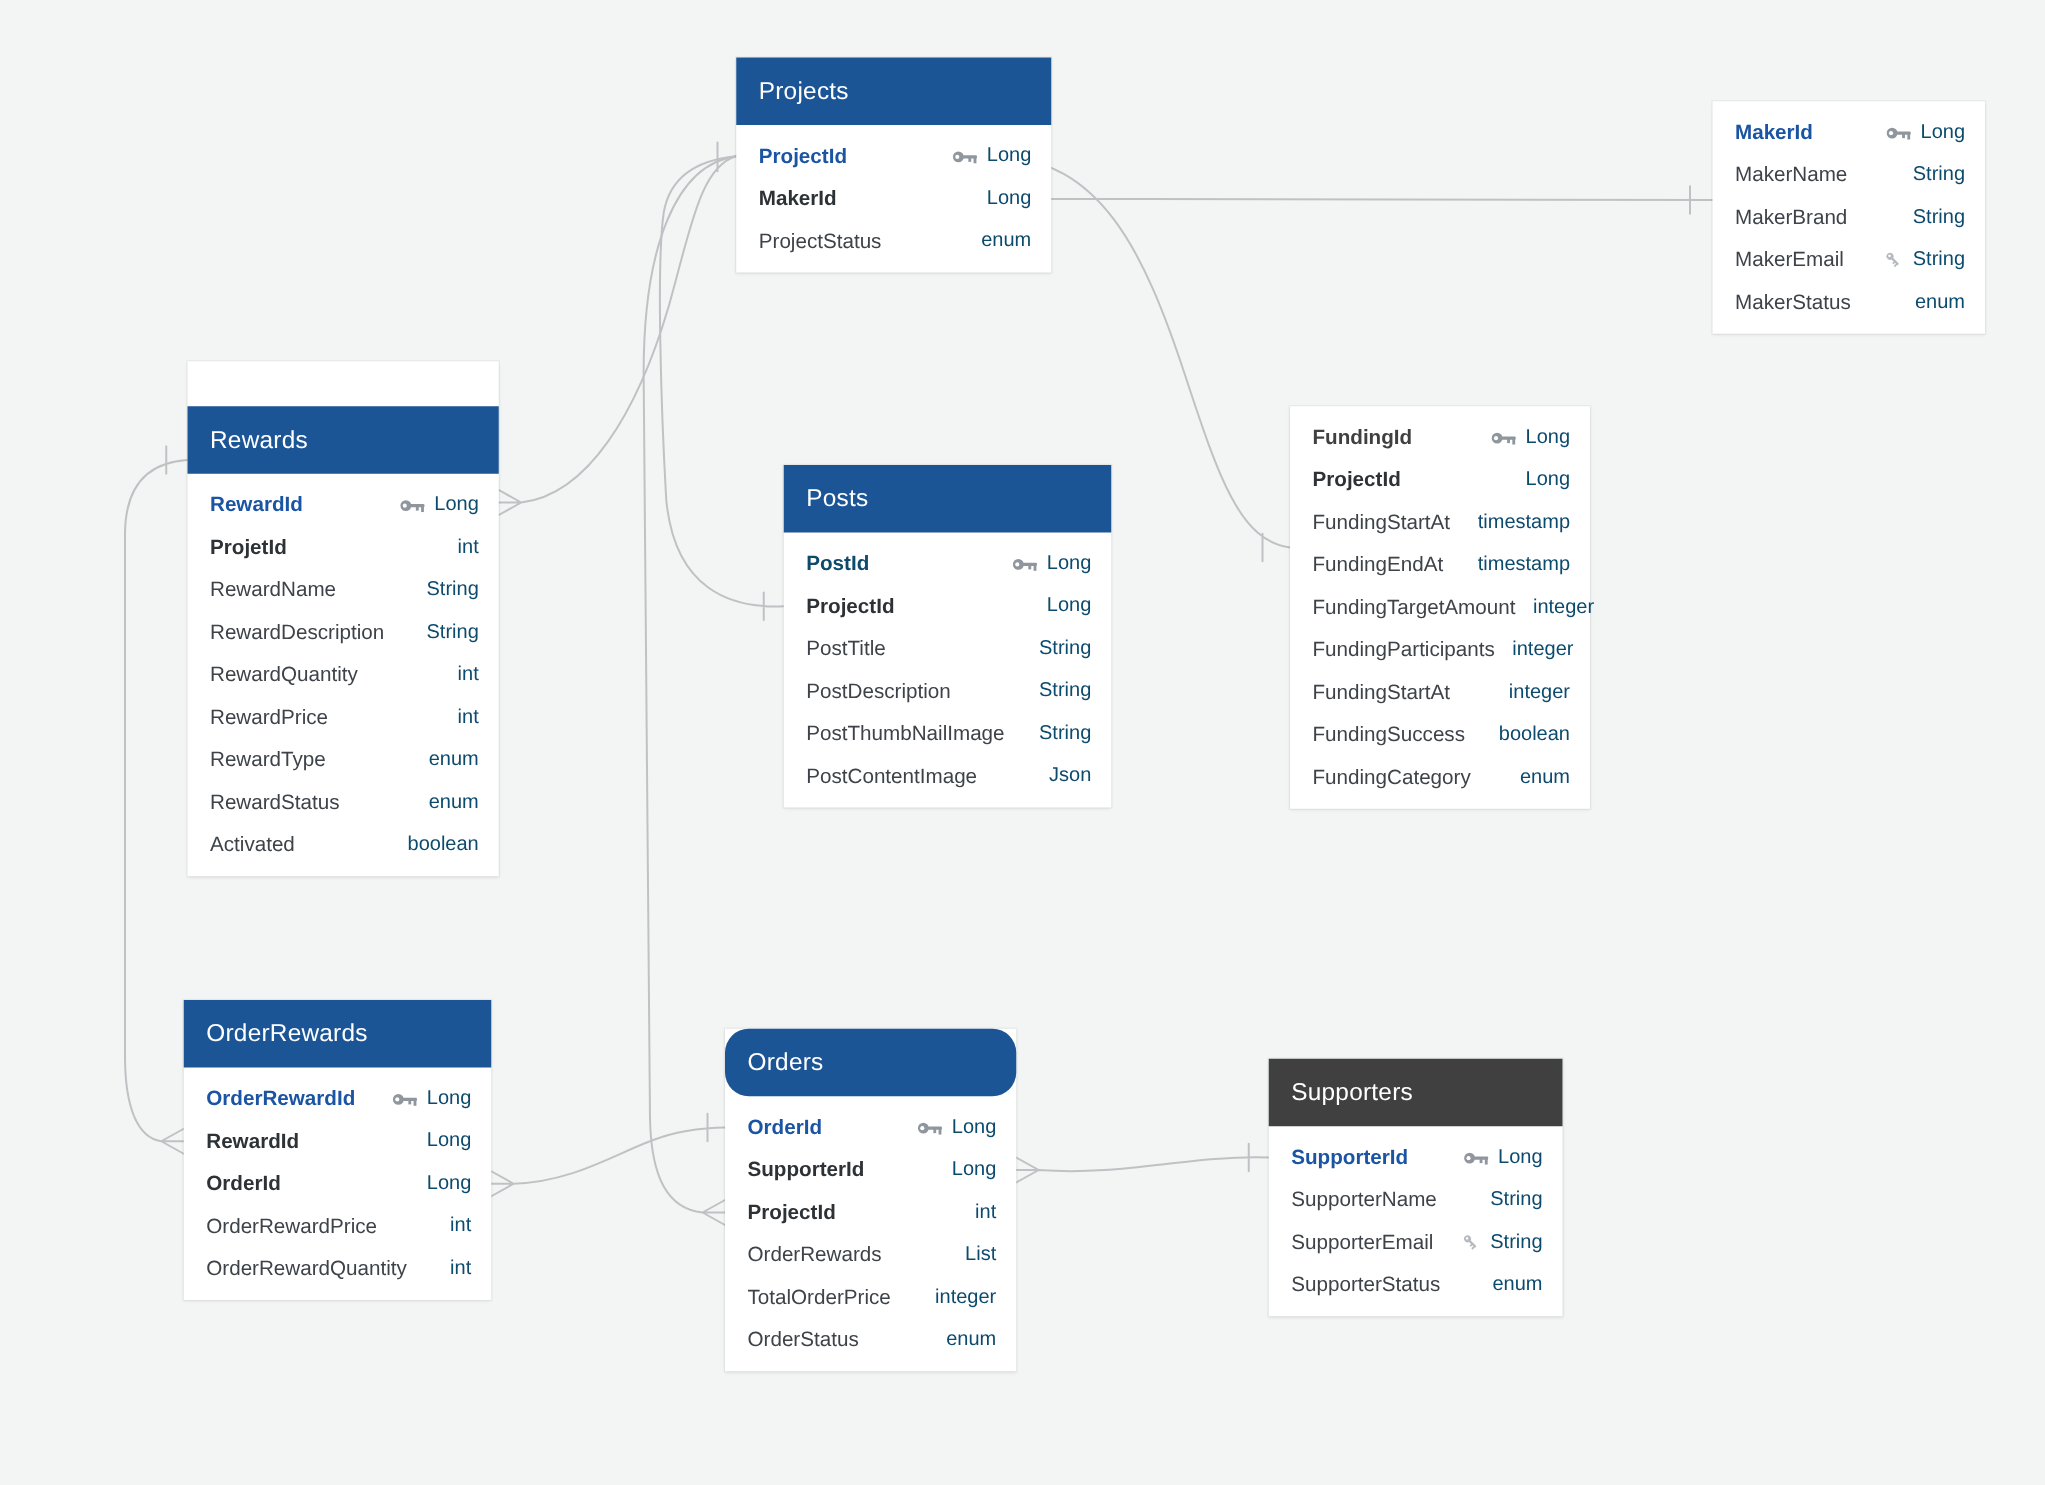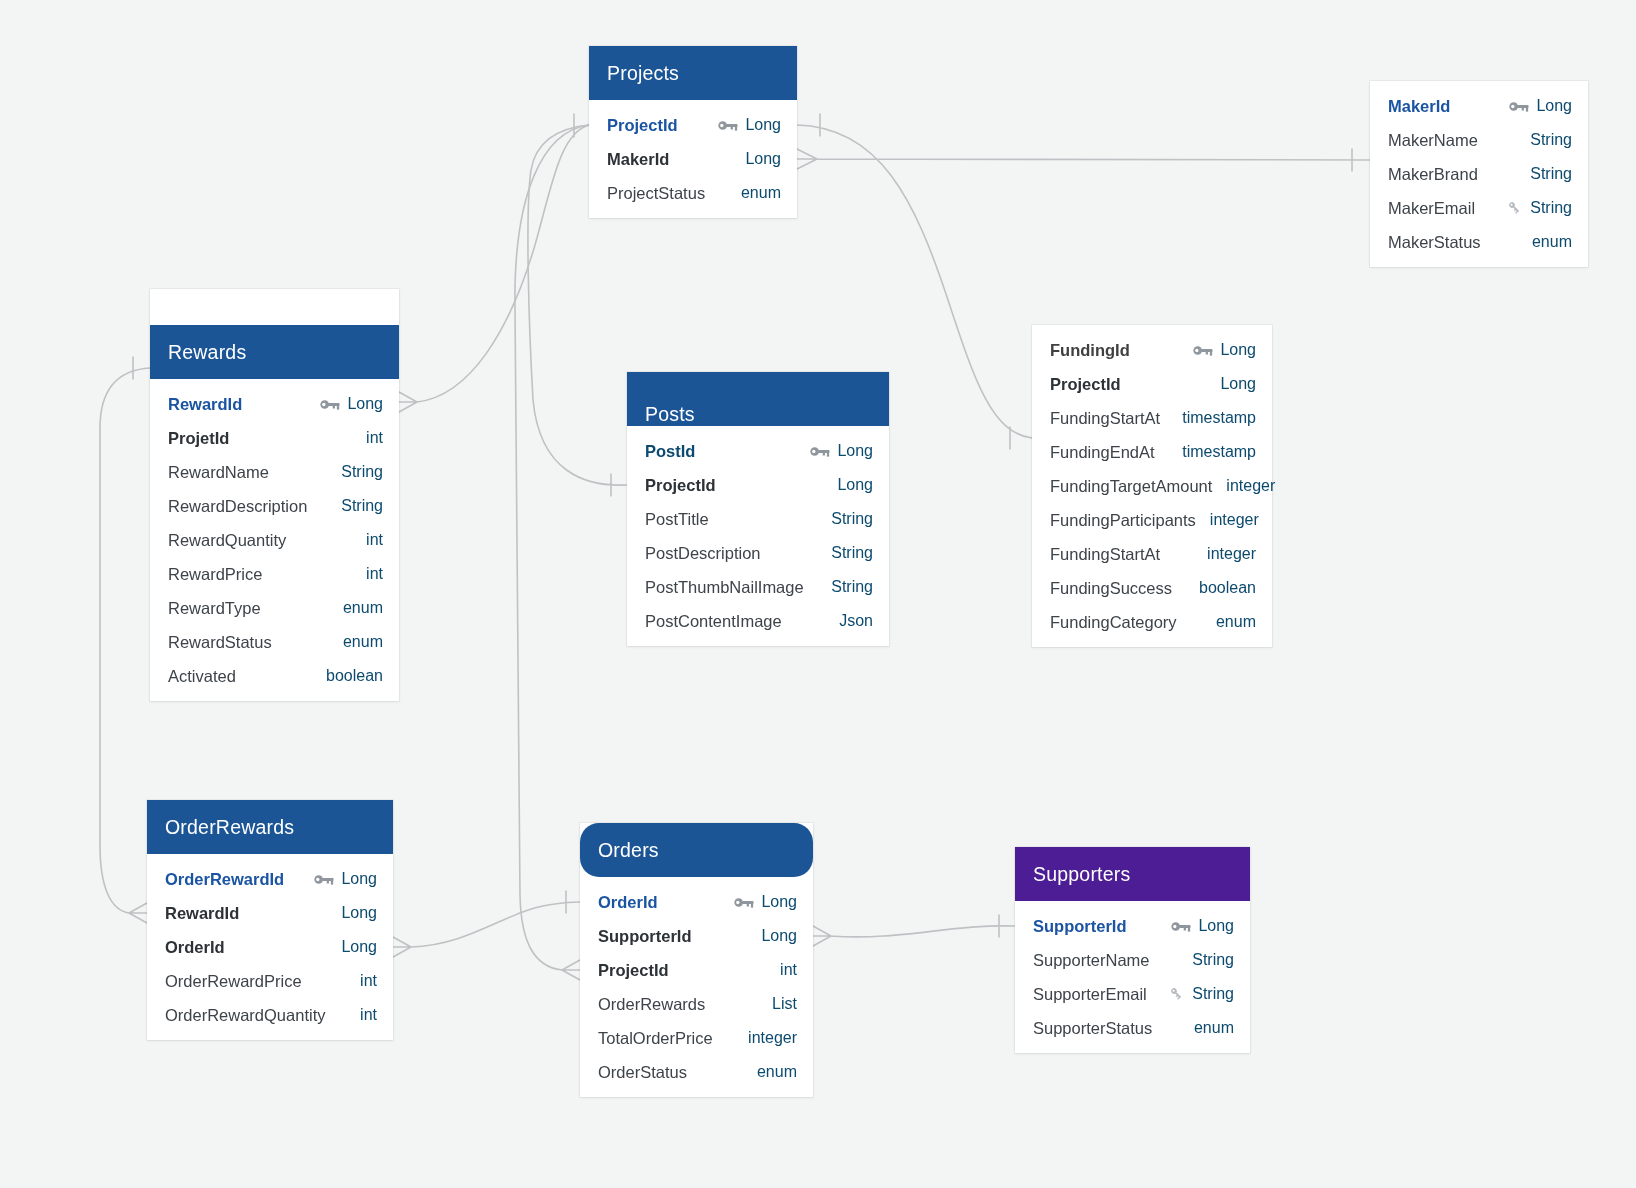"Projects" div.table { width: 208px -> 252px }
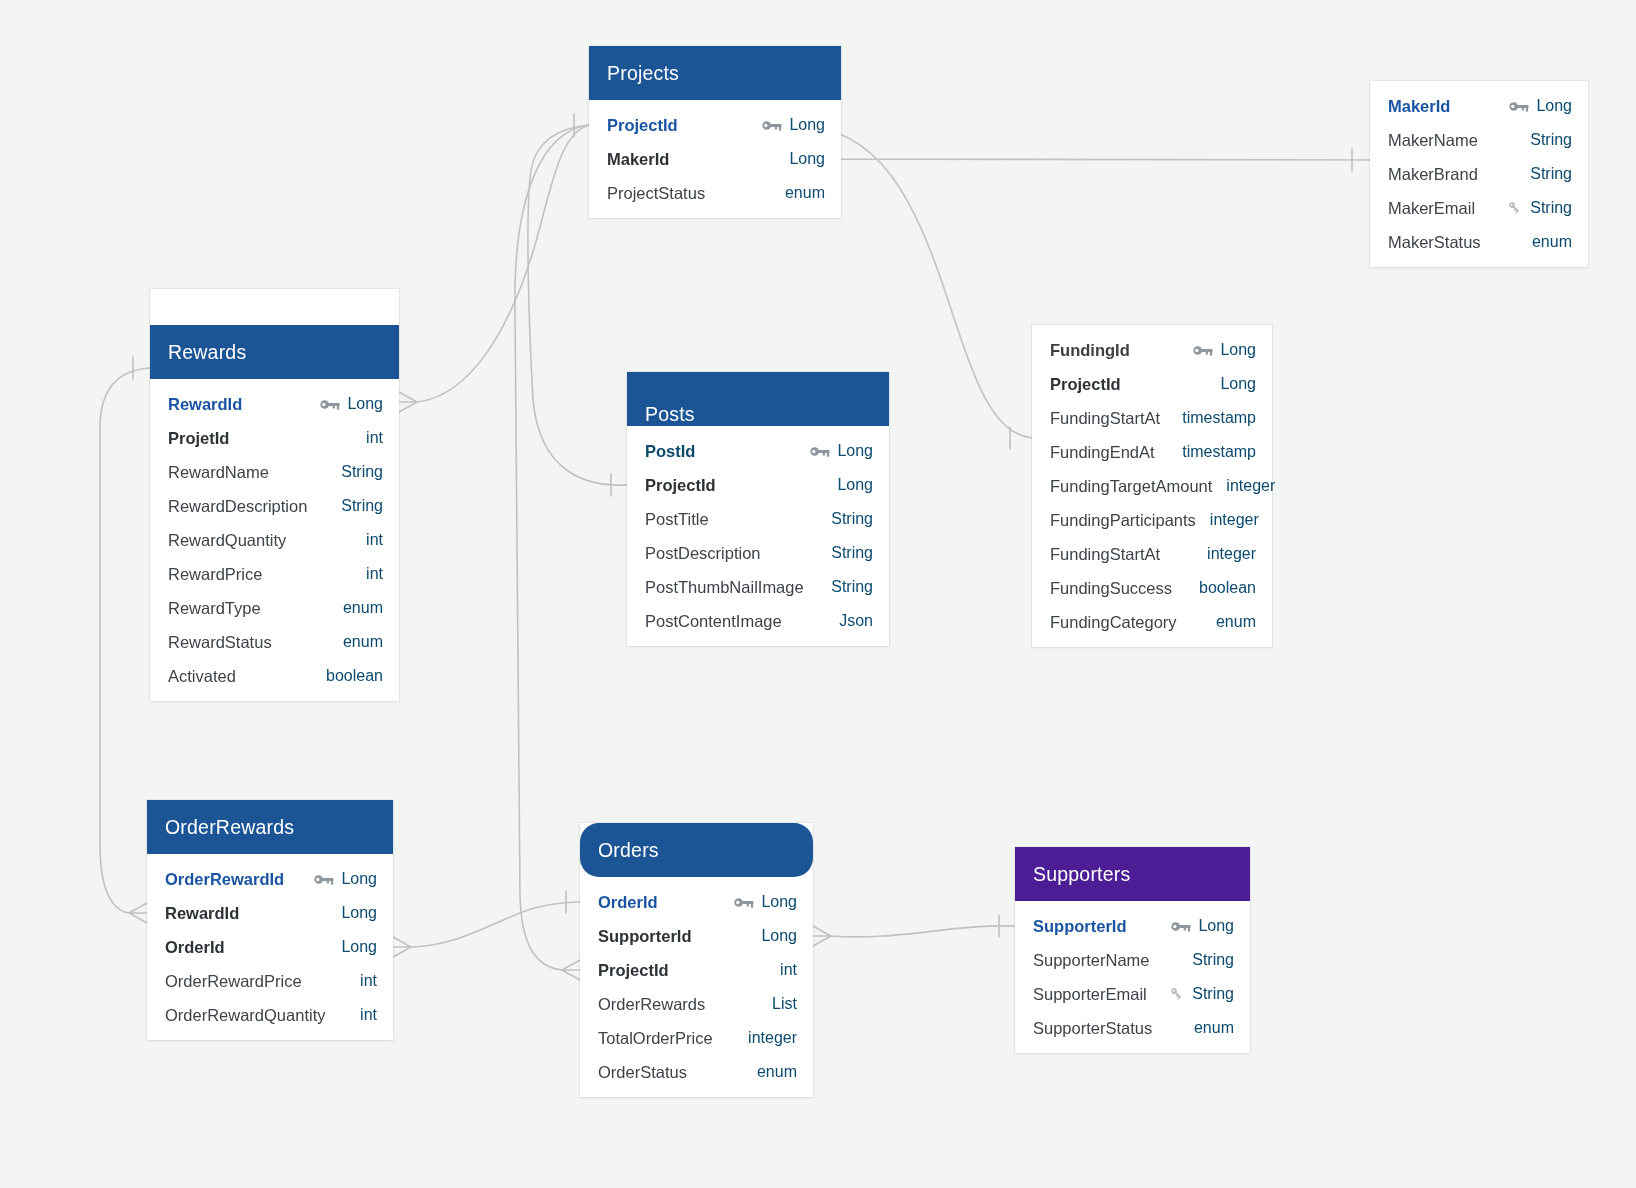"Posts" div.thead { align-items: flex-end -> none }
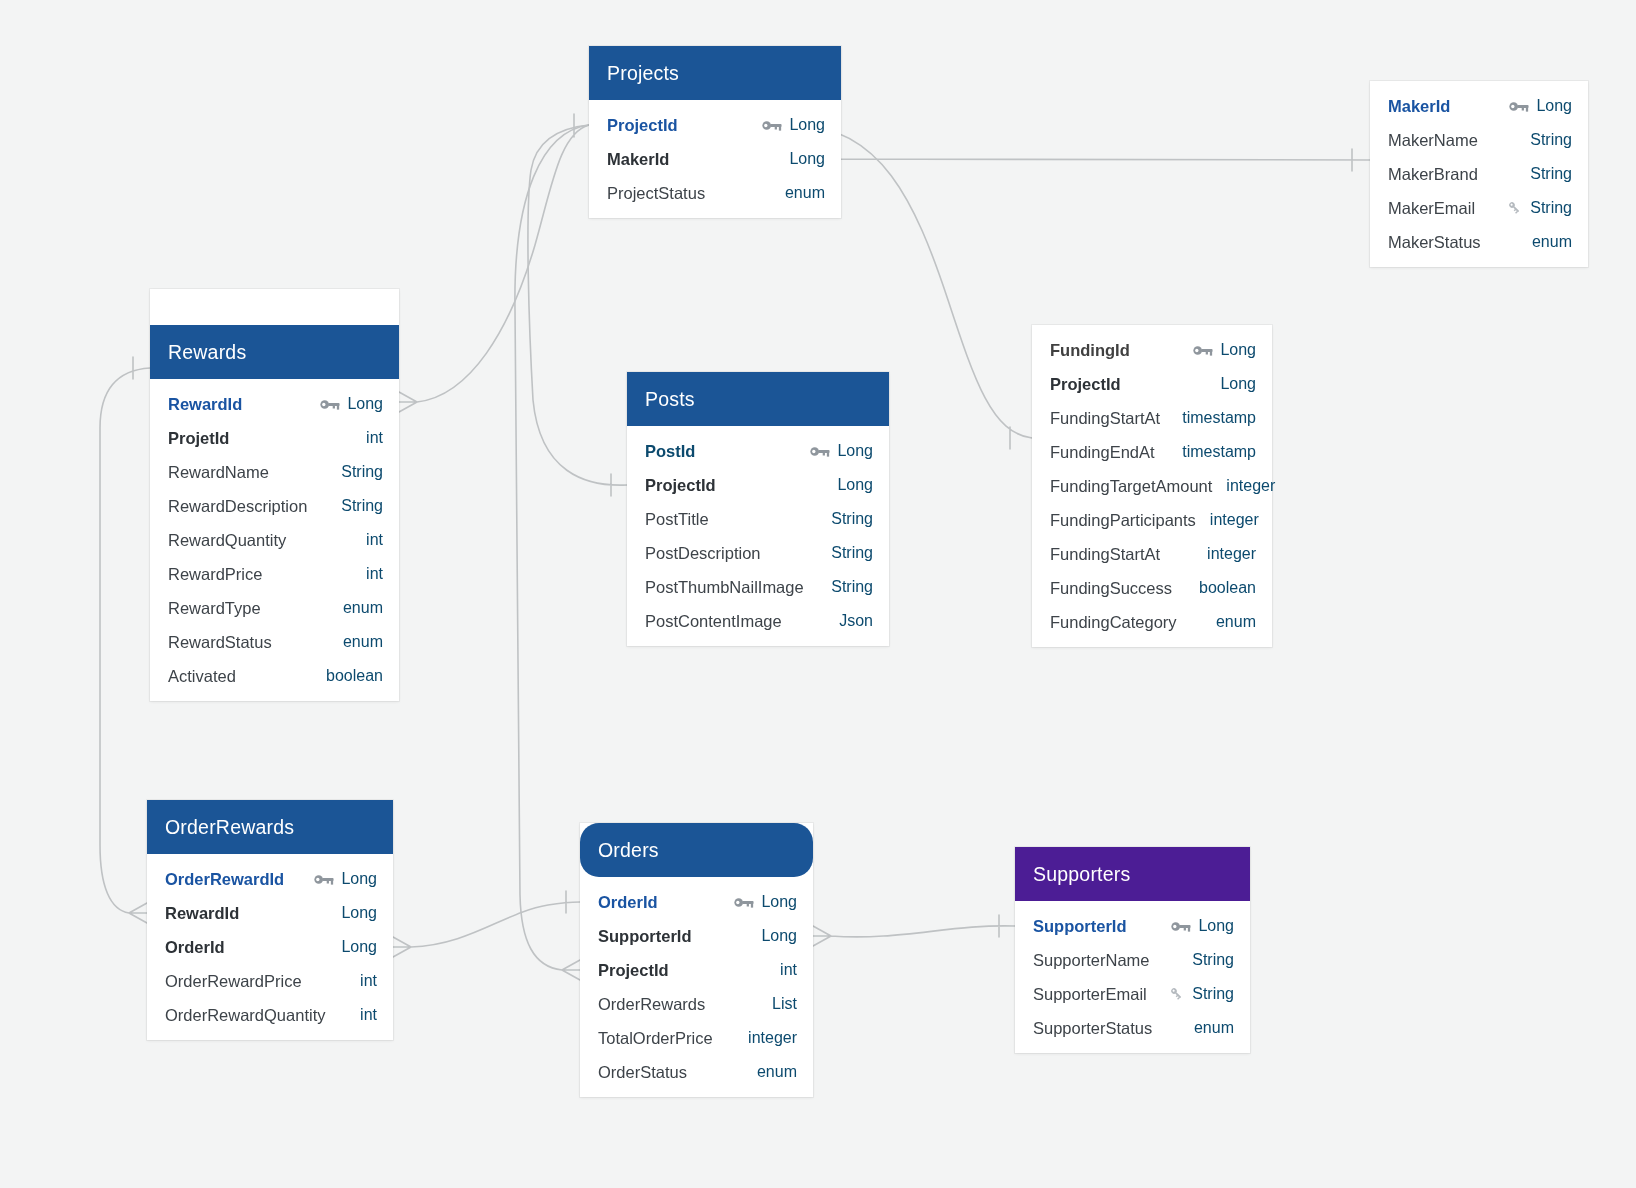"Supporters" div.thead { background: #4c1d95 -> #404040 }
